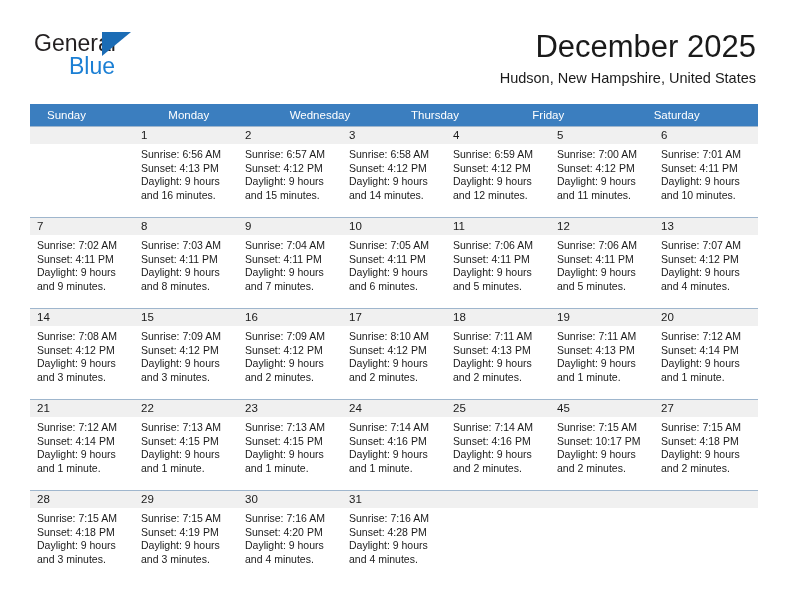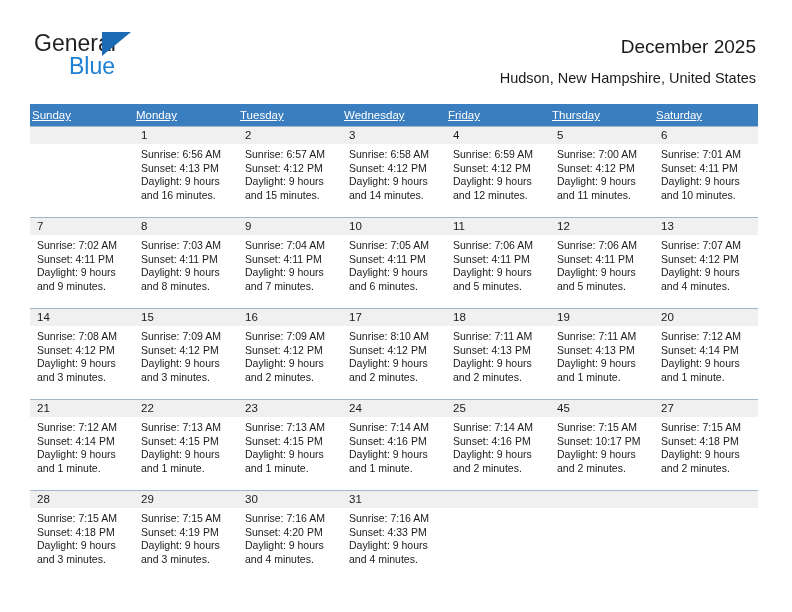"December 2025" .cal-title { font-size: 19px -> 31px }
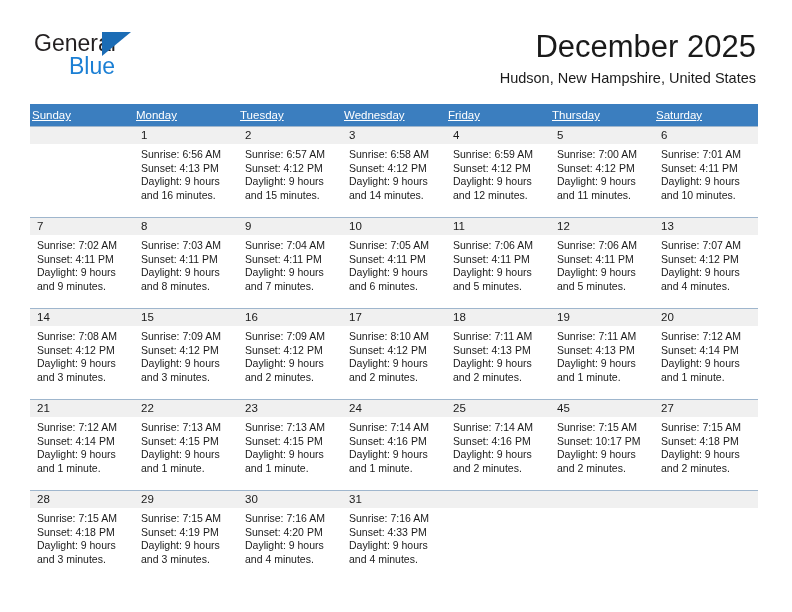"Sunday" .weekday { padding-left: 2px -> 17px; text-decoration: underline -> none }
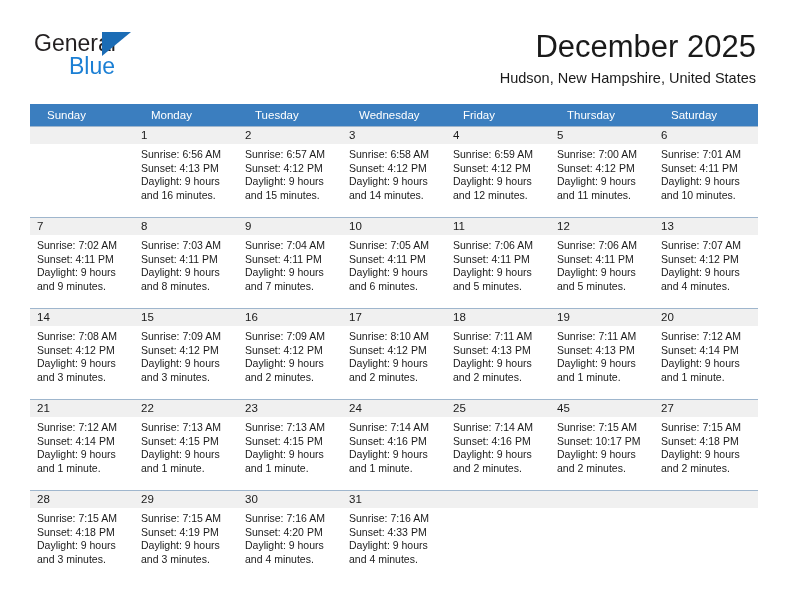"Tuesday" div.weekday { html: <div>Tuesday</div> -> none }
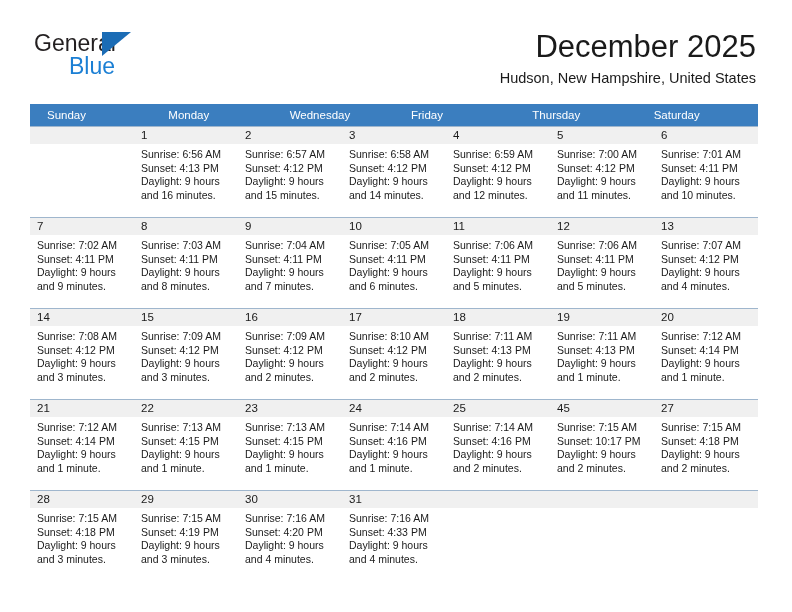"Friday" div.weekday { order: before "Thursday" -> after "Thursday" }
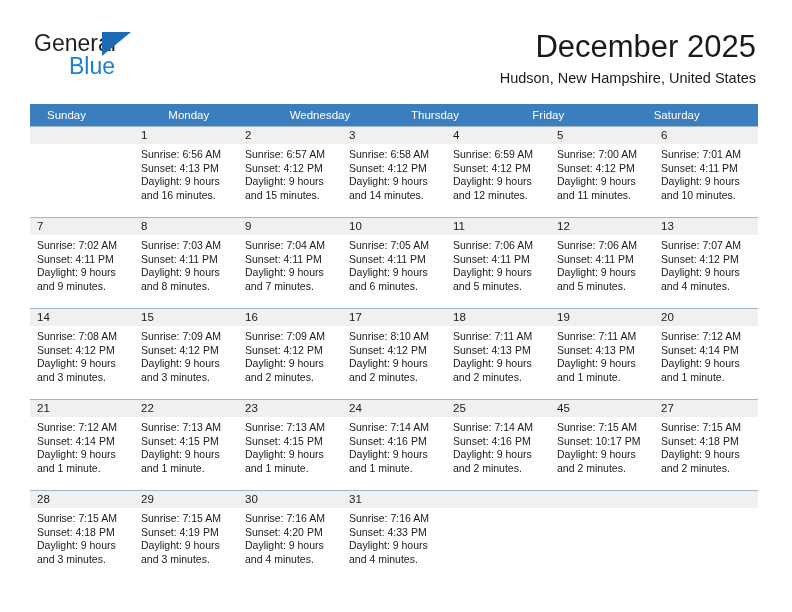"Sunset: 4:33 PM" div.day-line { text: 4:33 -> 4:28 }
